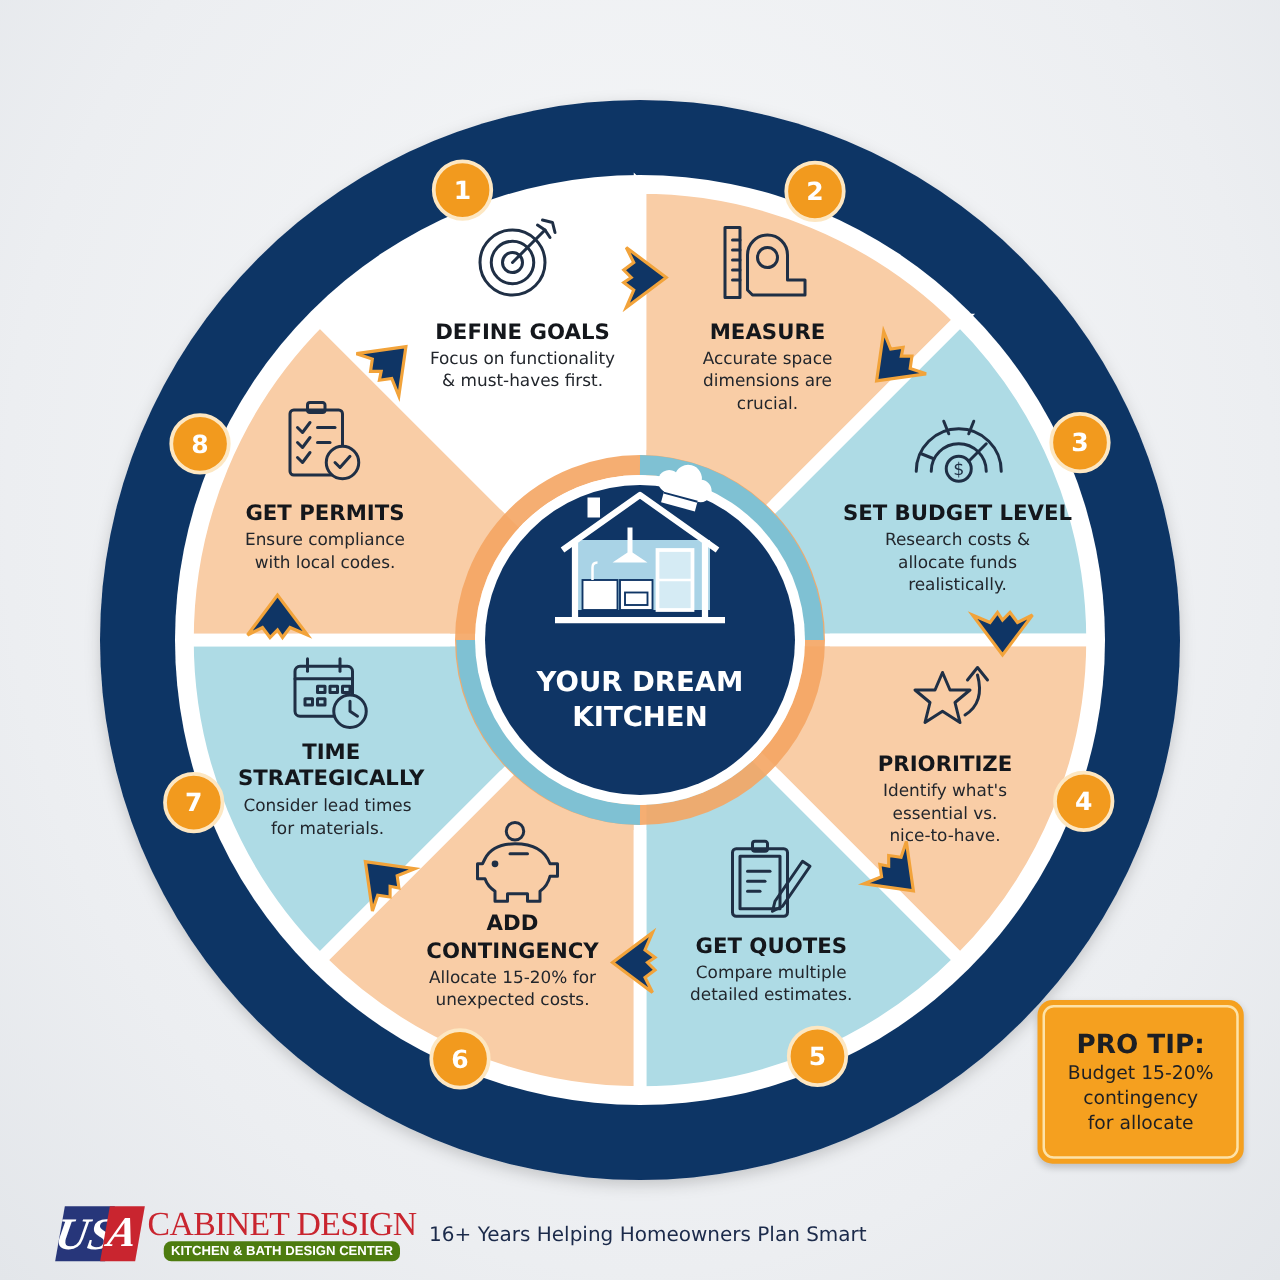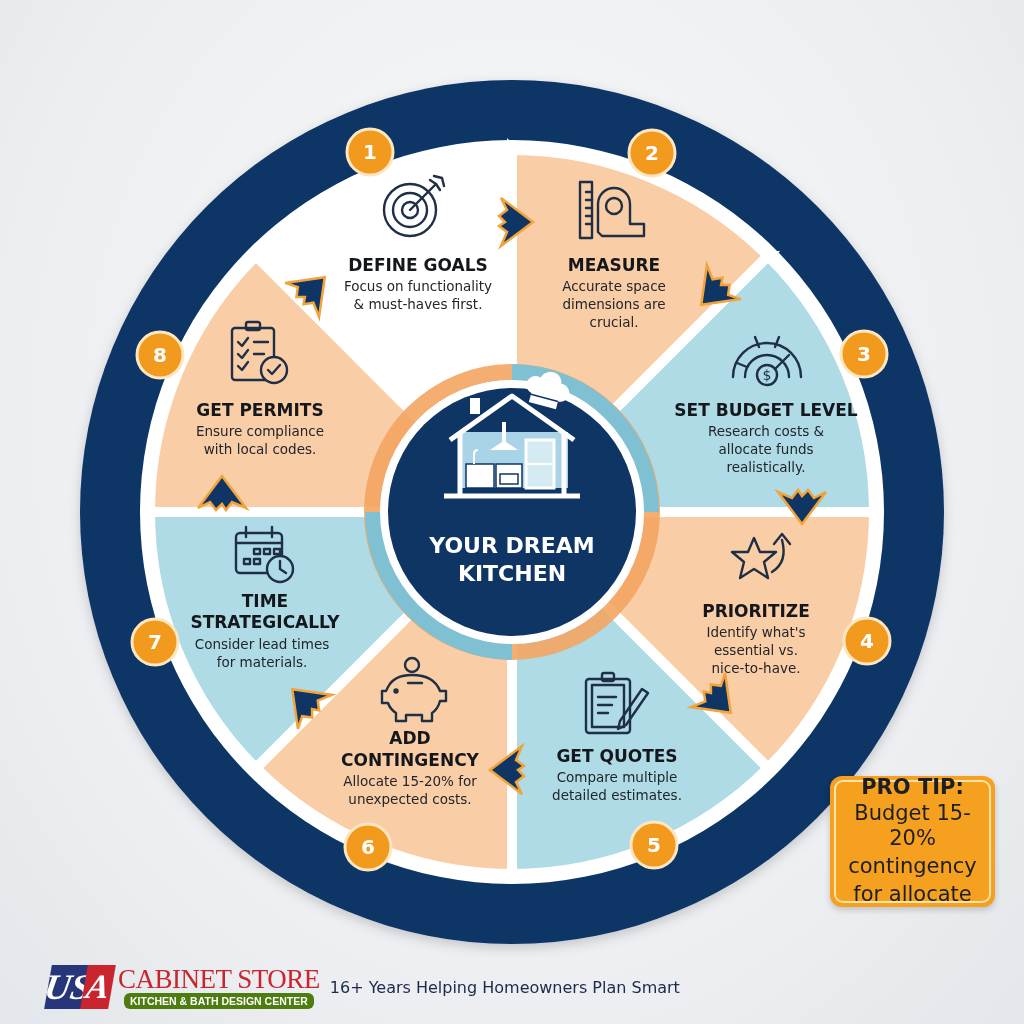"PRO TIP:" .protip { top: 776px -> 800px }
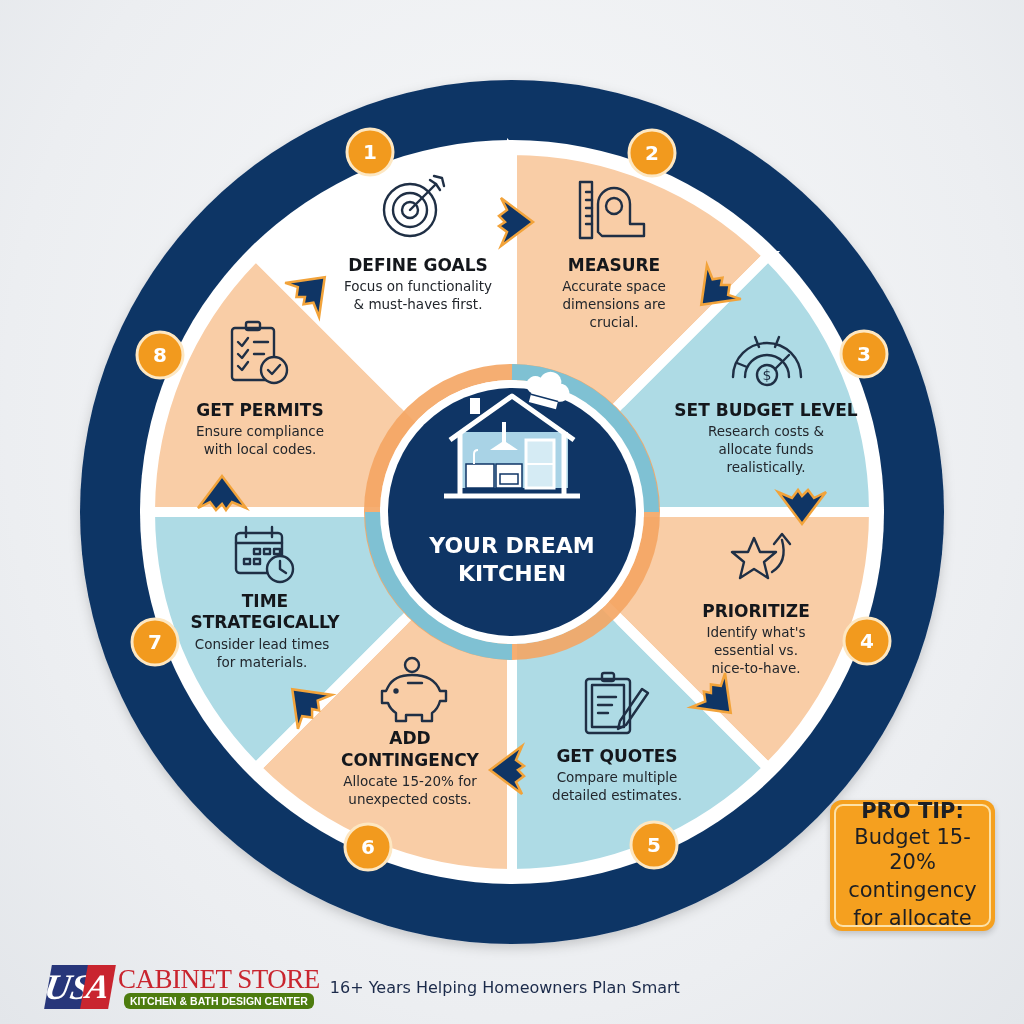"Budget 15-20%" .protip-text { font-size: 21px -> 15px }
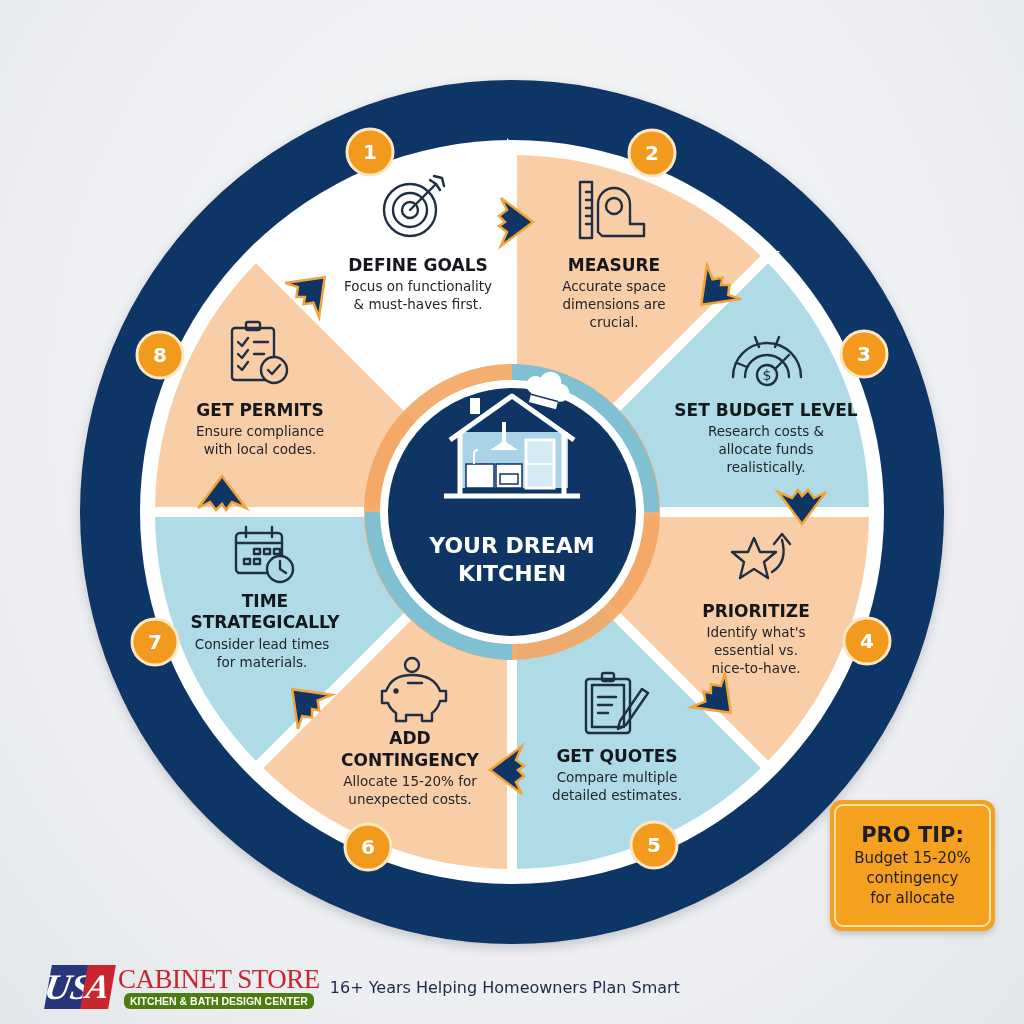"CABINET STORE" div.logo-brand { text: STORE -> DESIGN }
